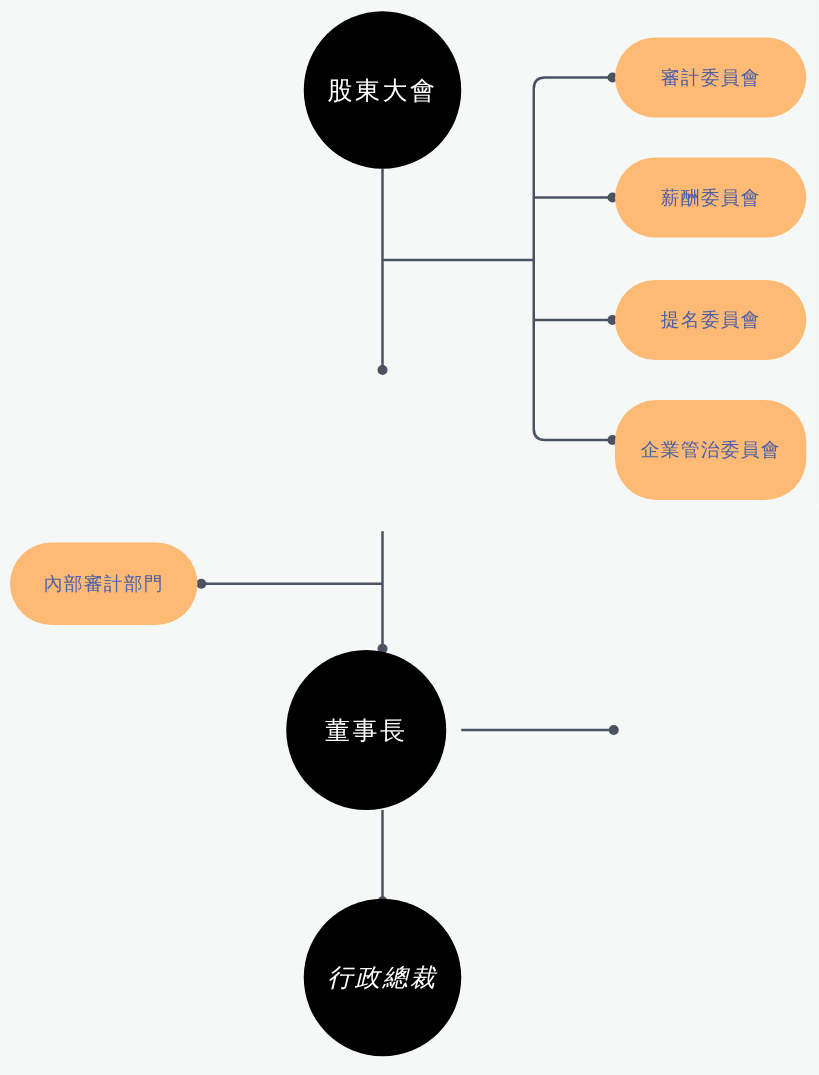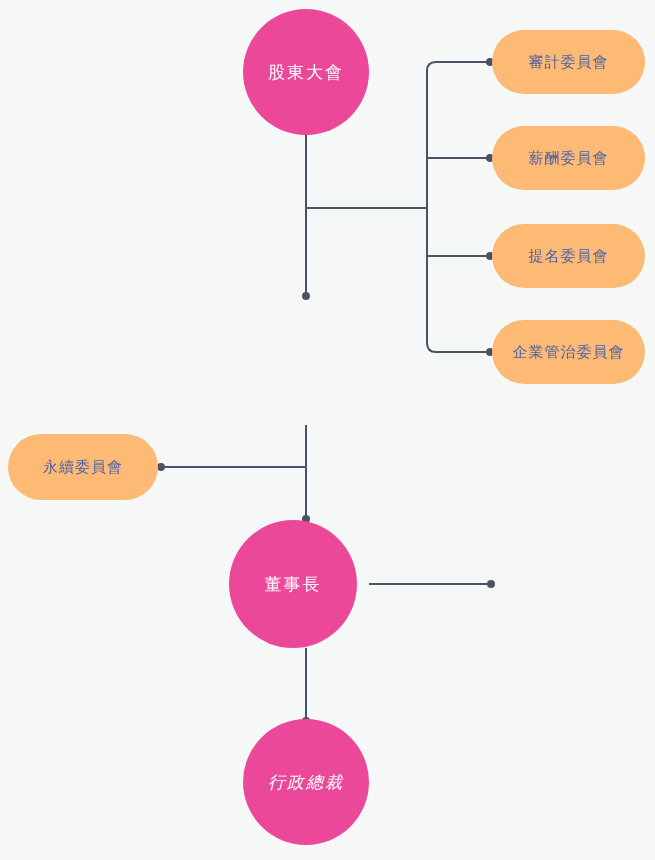"股東大會" .node { background: #ec4899 -> #000000; font-size: 17px -> 20px }
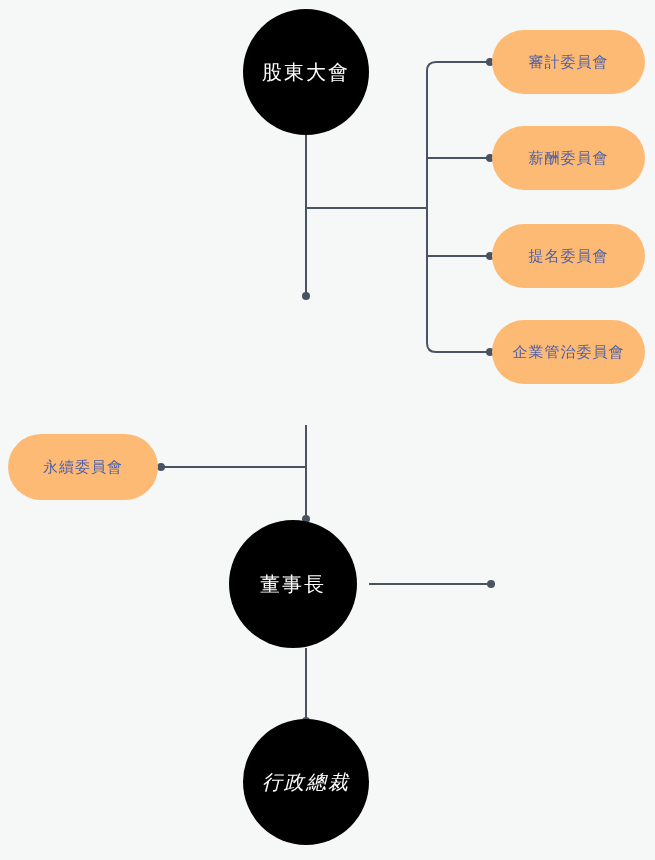"企業管治委員會" .pill.r4 { height: 64px -> 80px }
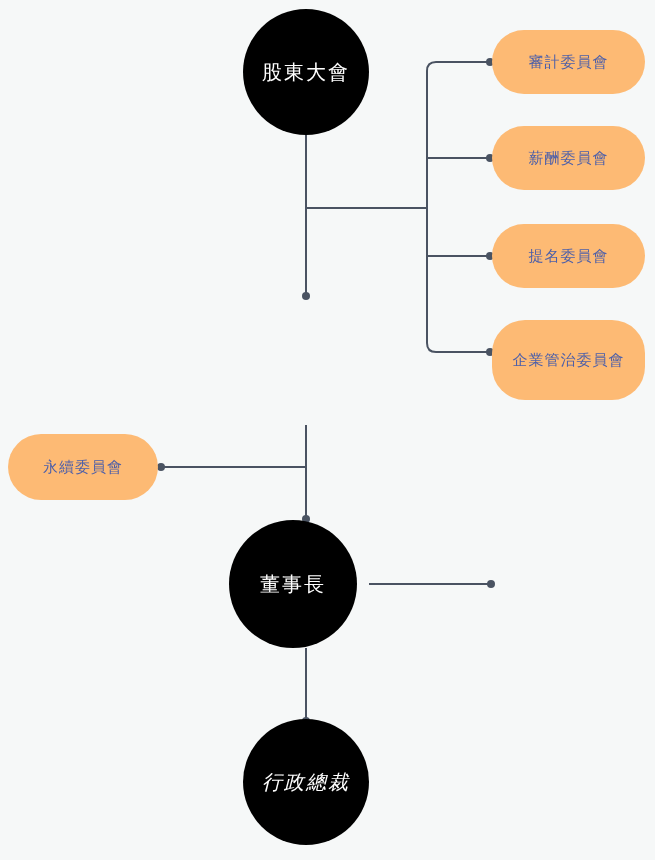"永續委員會" span { text: 永續委員會 -> 內部審計部門 }
